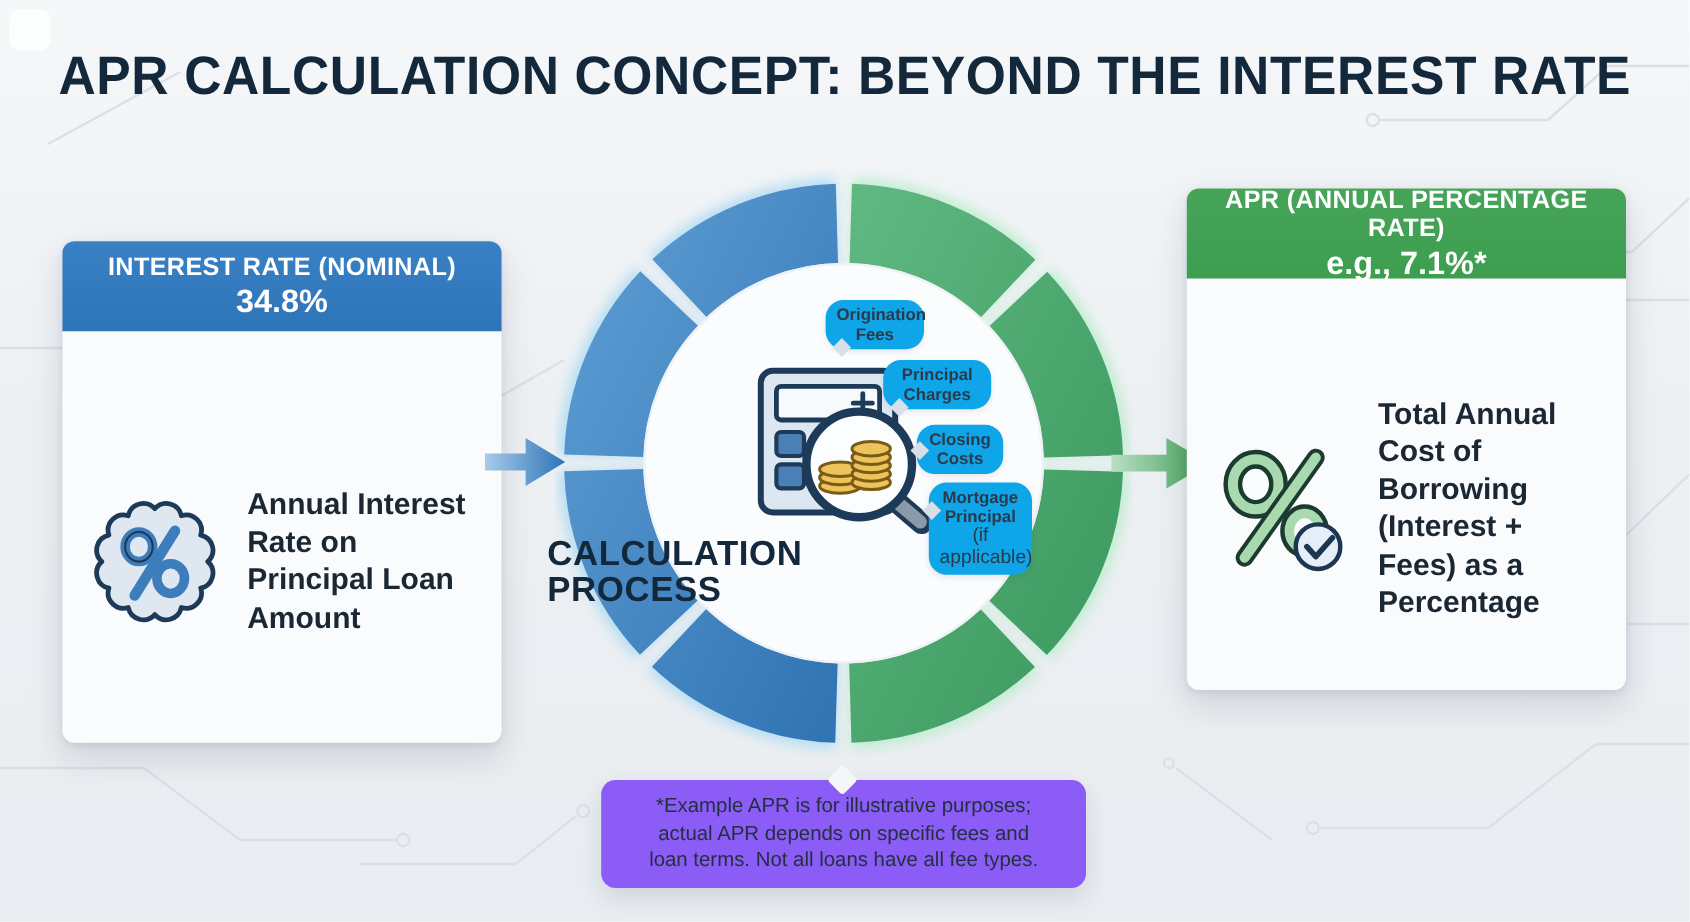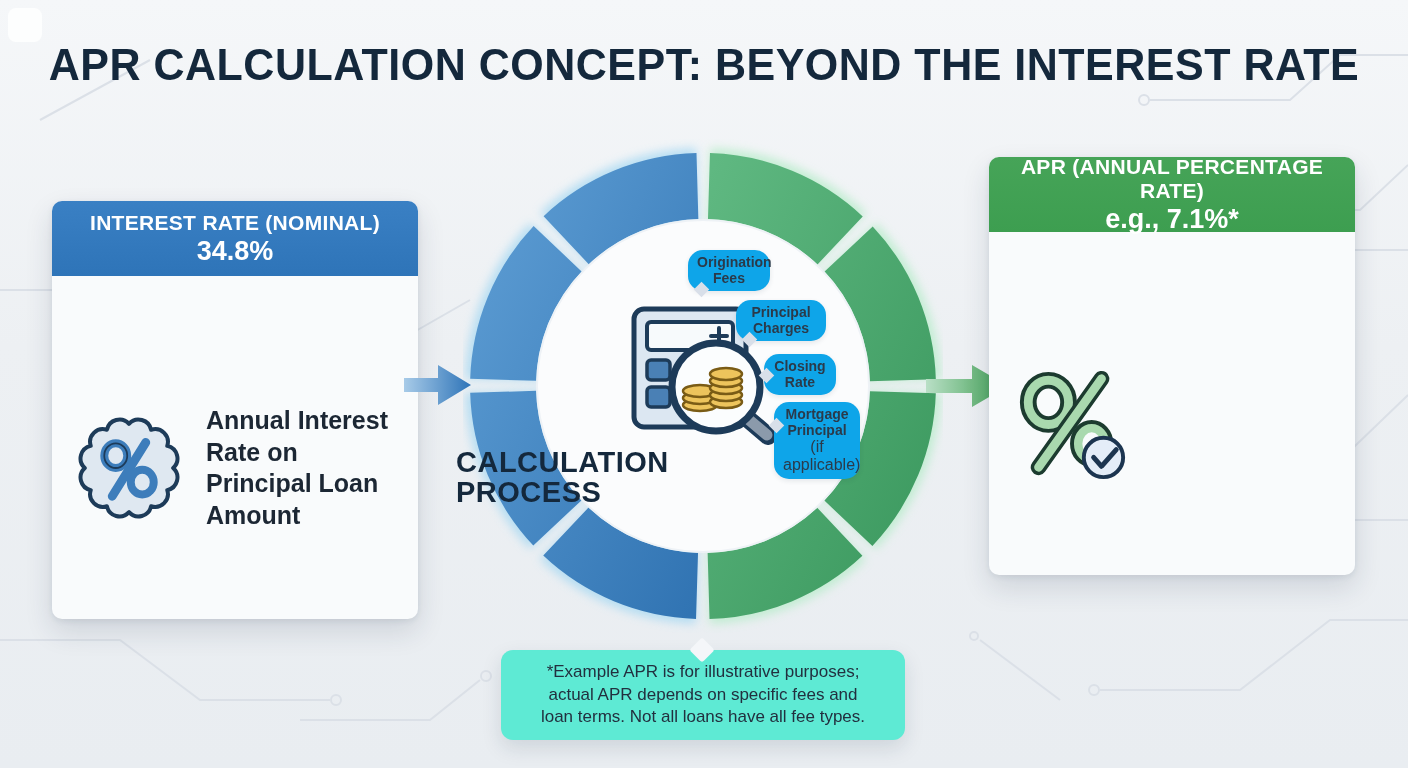"Total Annual Cost of Borrowing" div.card-text { html: none -> <div>Total Annual Cost of Borrowing (Interest + Fees) as a Percentage</div> }
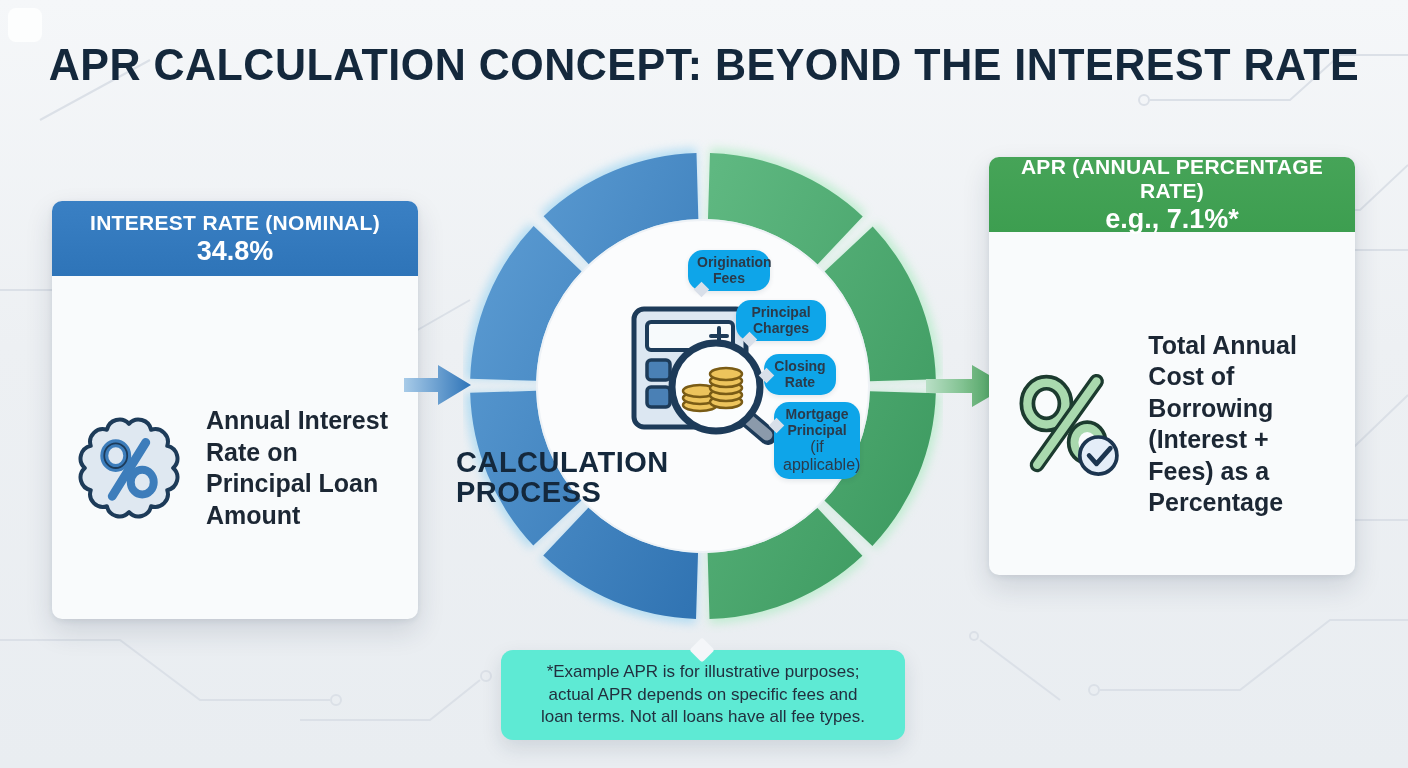"Rate" div { text: Rate -> Costs }
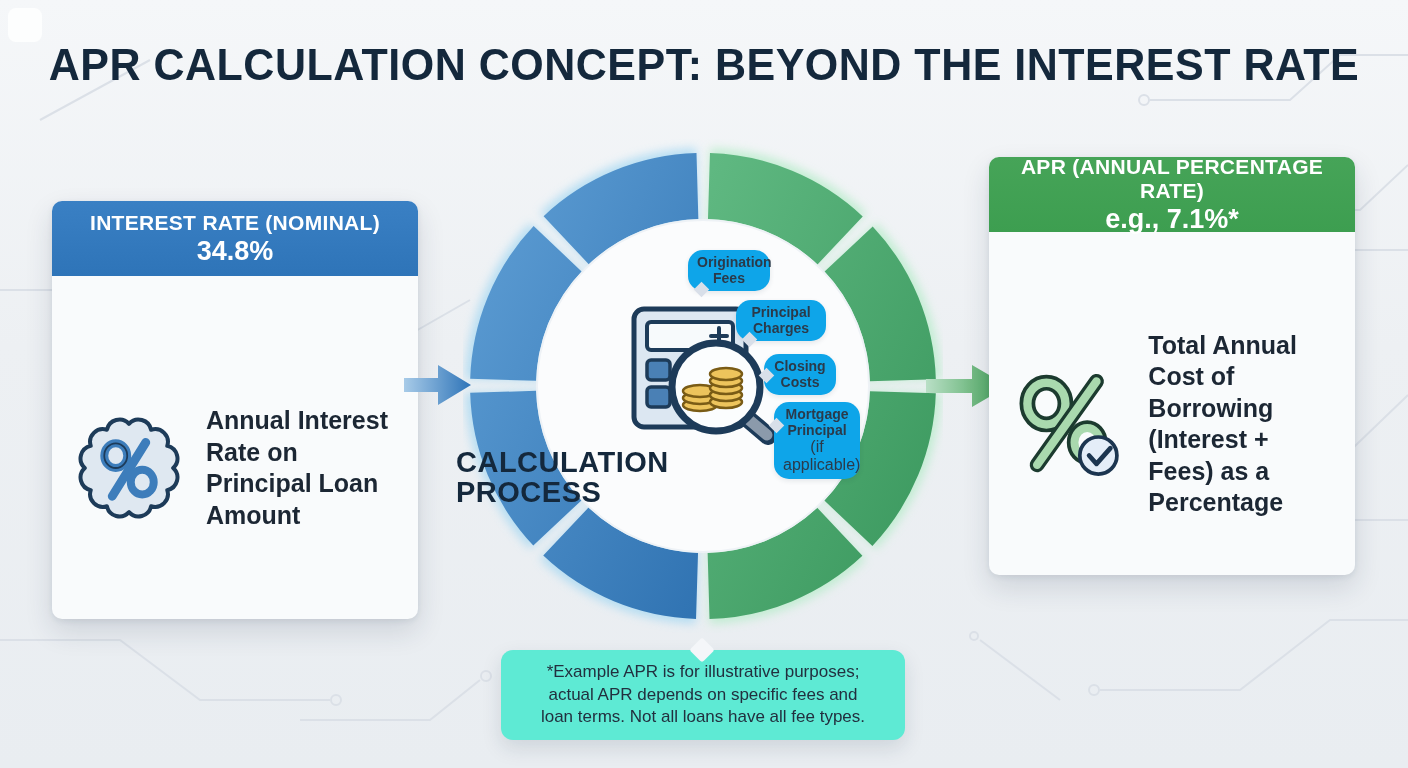"*Example APR is for illustrative" .footnote { background: #5eead4 -> #8b5cf6 }
